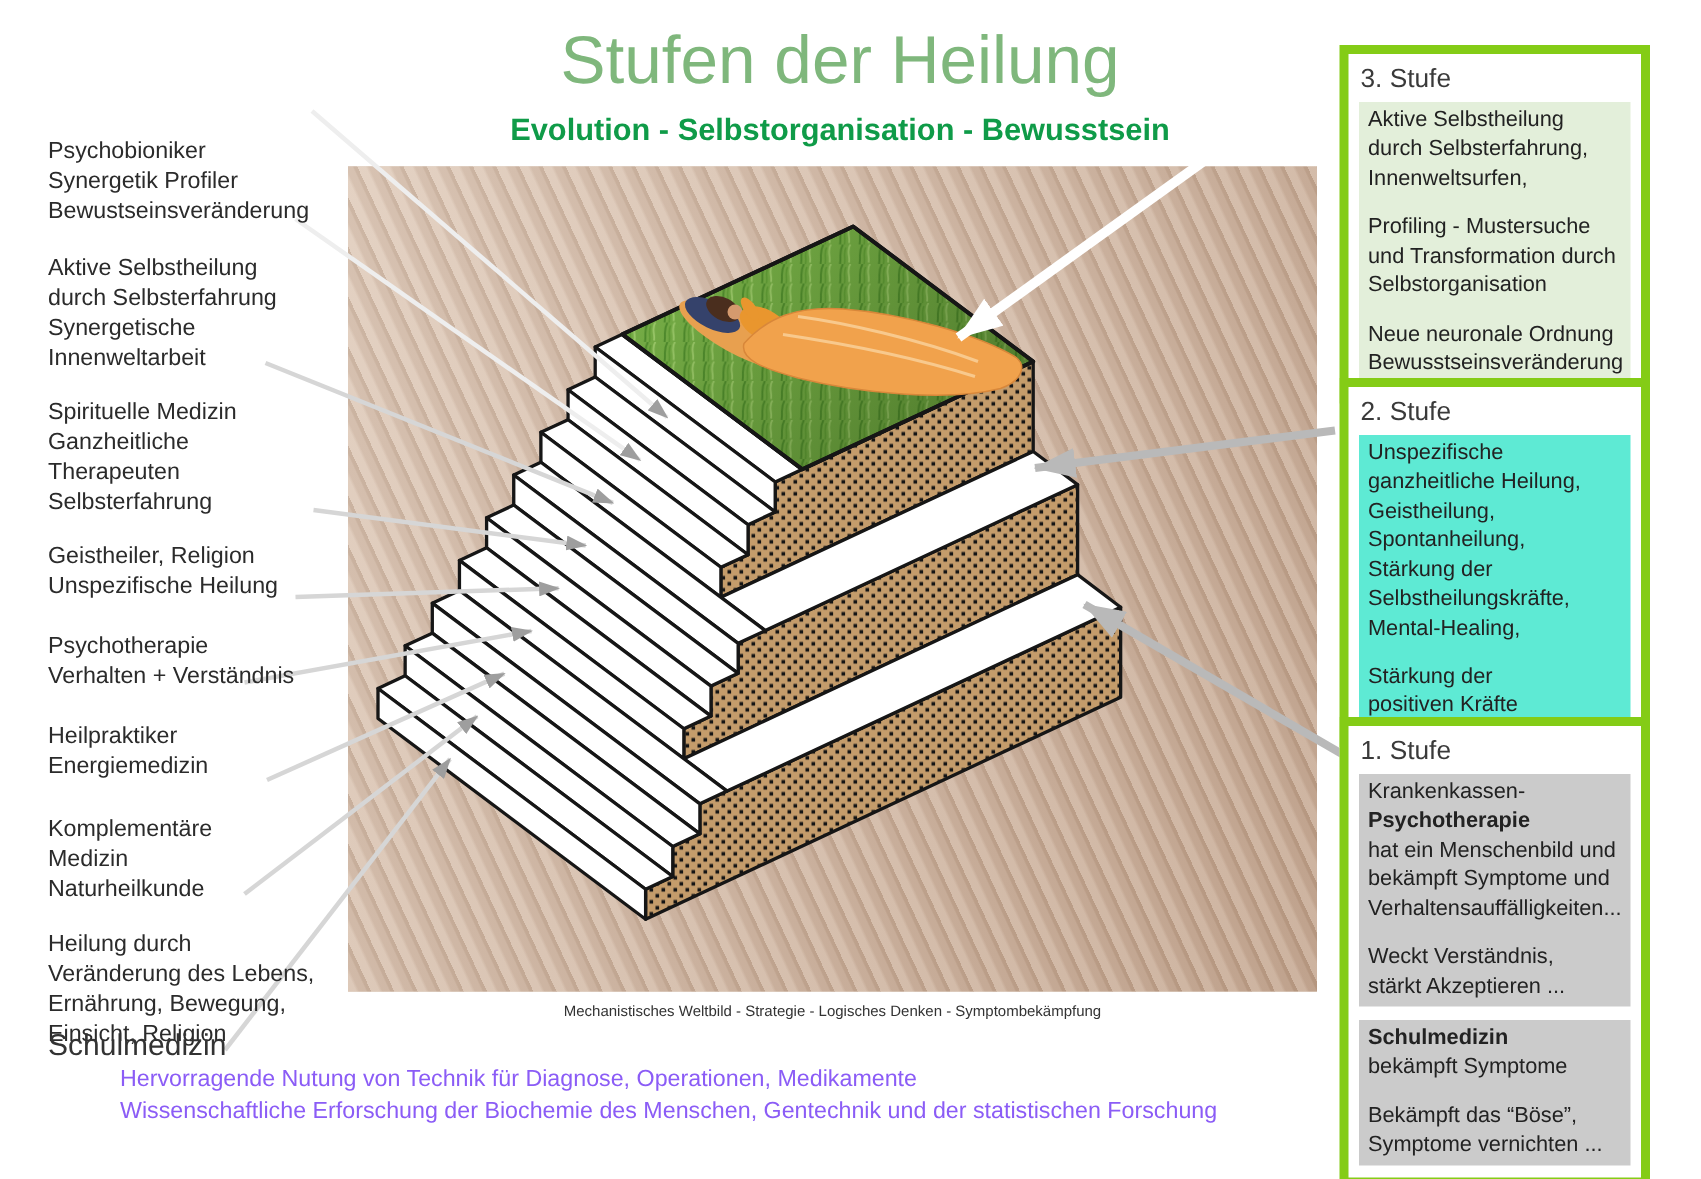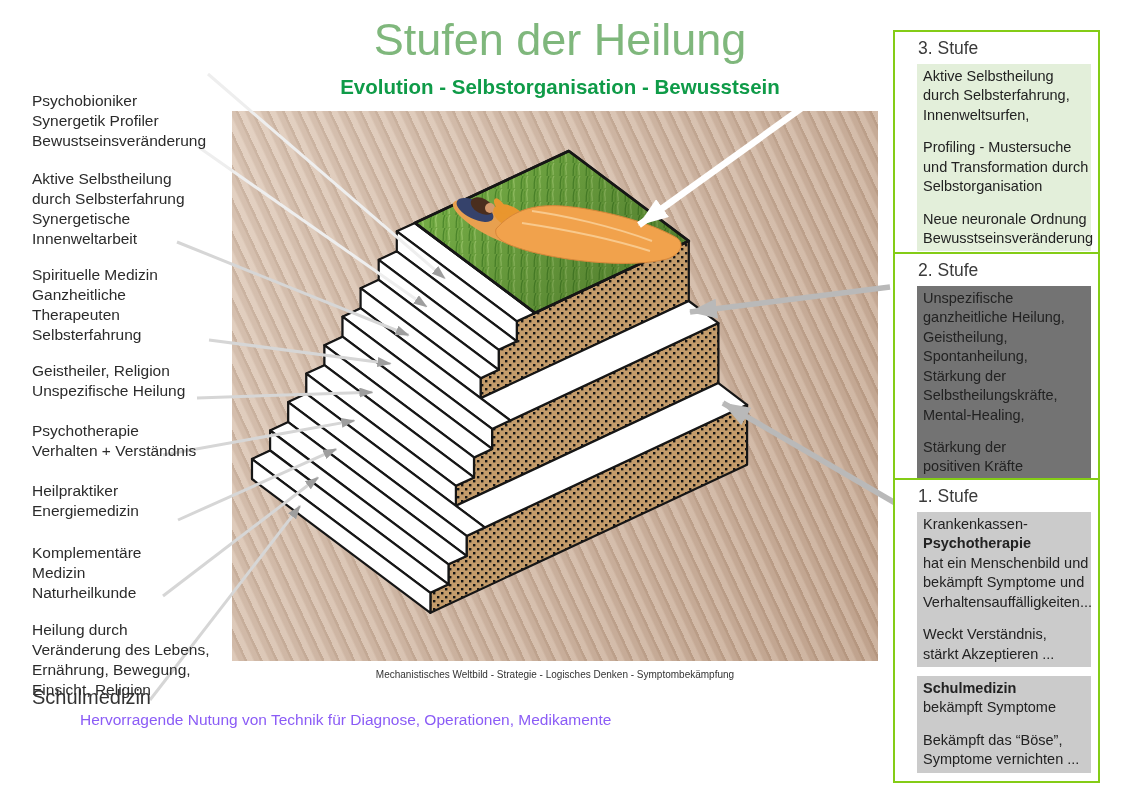"3. Stufe" .stage-box { border: 2px solid #84cc16 -> 6px solid #84cc16; padding: 5px 7px 8px 22px -> 5px 7px 8px 7px }
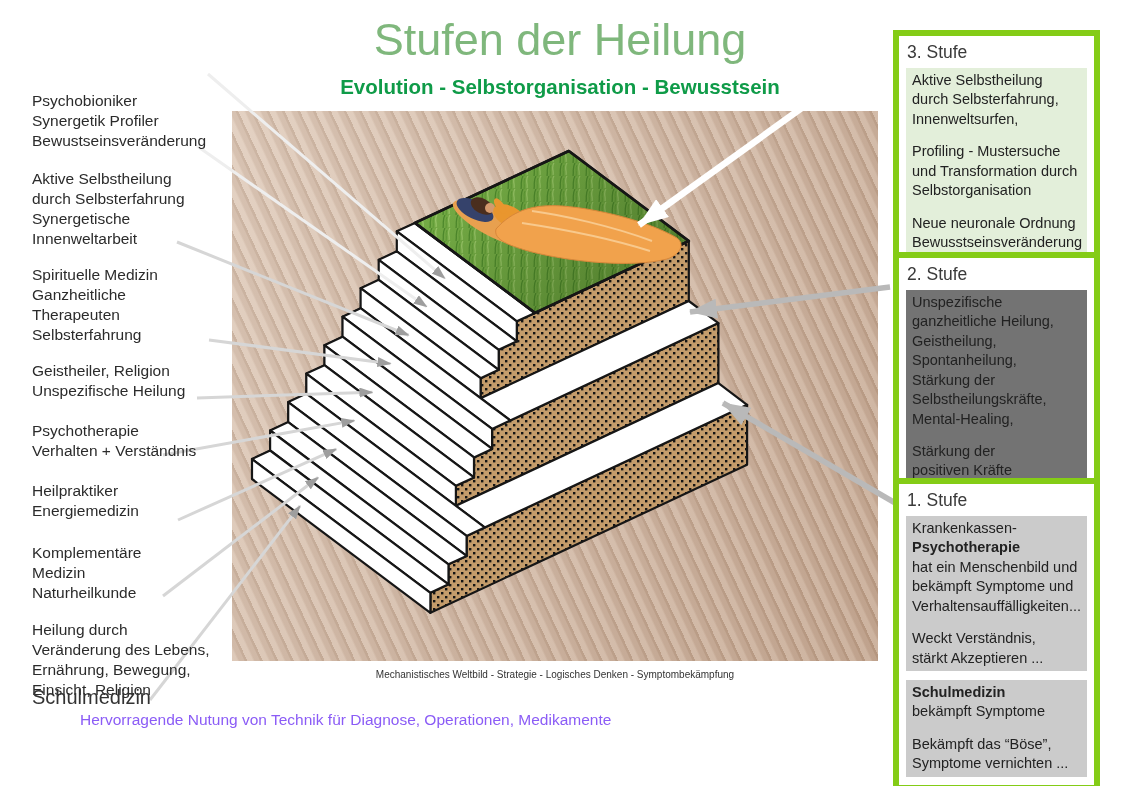"Unspezifische" div.hl { background: #737373 -> #5eead4 }
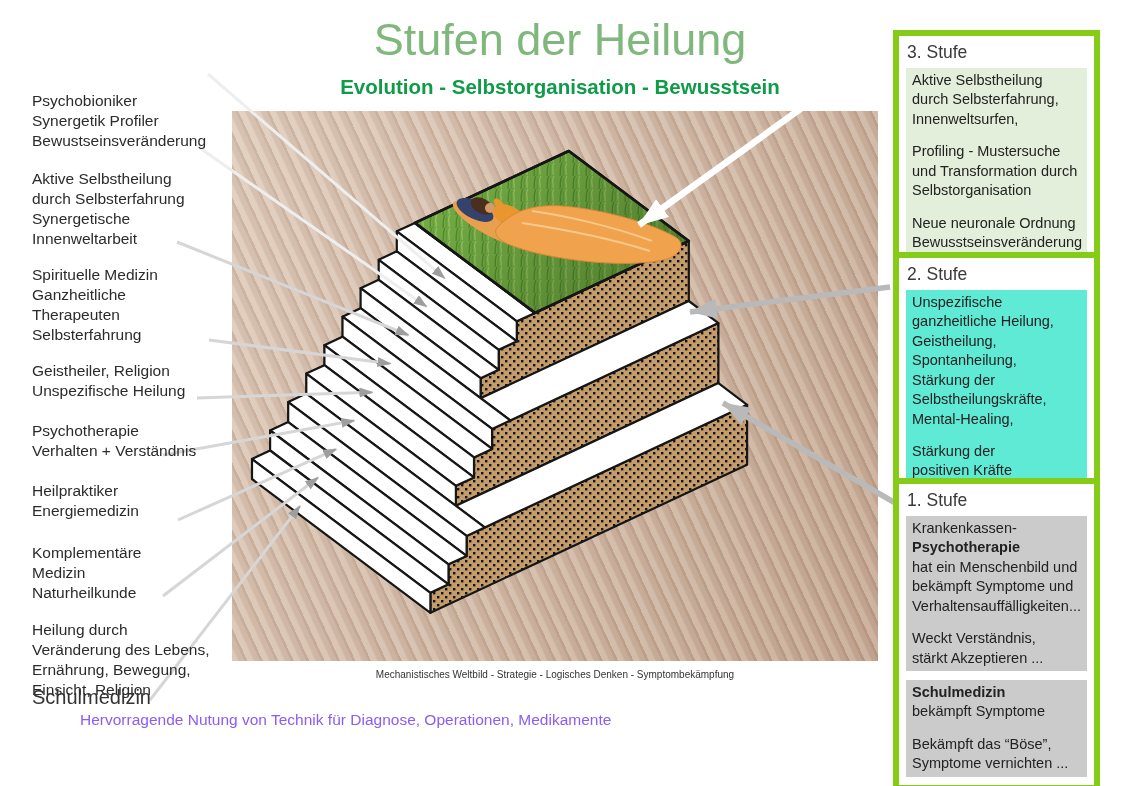"Wissenschaftliche Erforschung der" div.footer-line { html: none -> <div>Wissenschaftliche Erforschung der Biochemie des Menschen, Gentechnik und der statistischen Forschung</div> }
